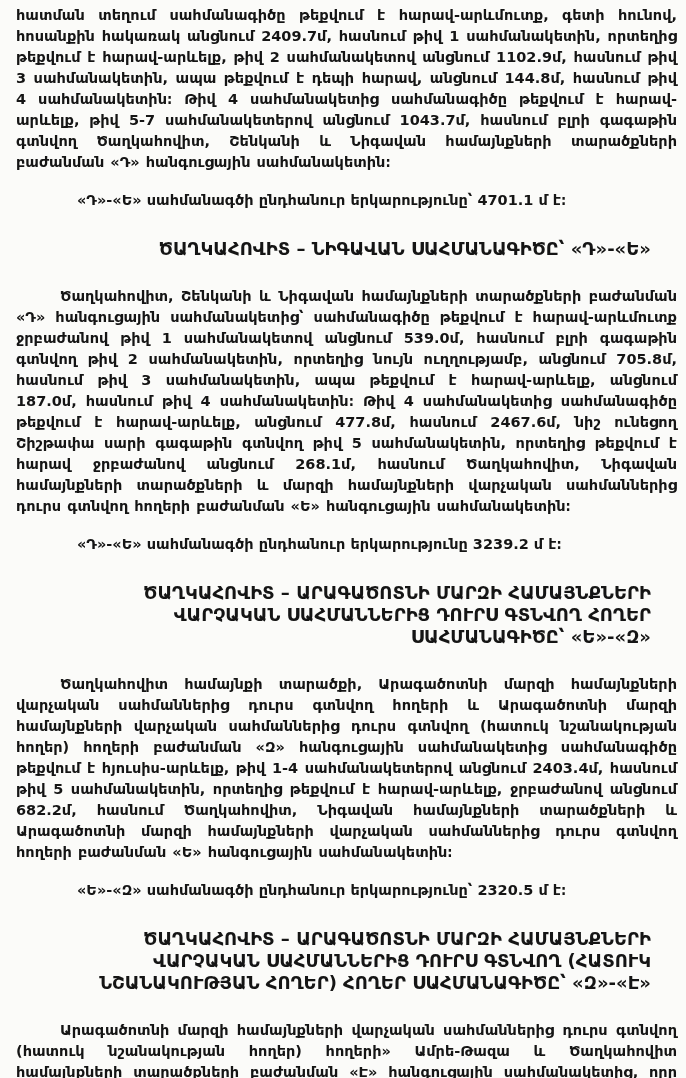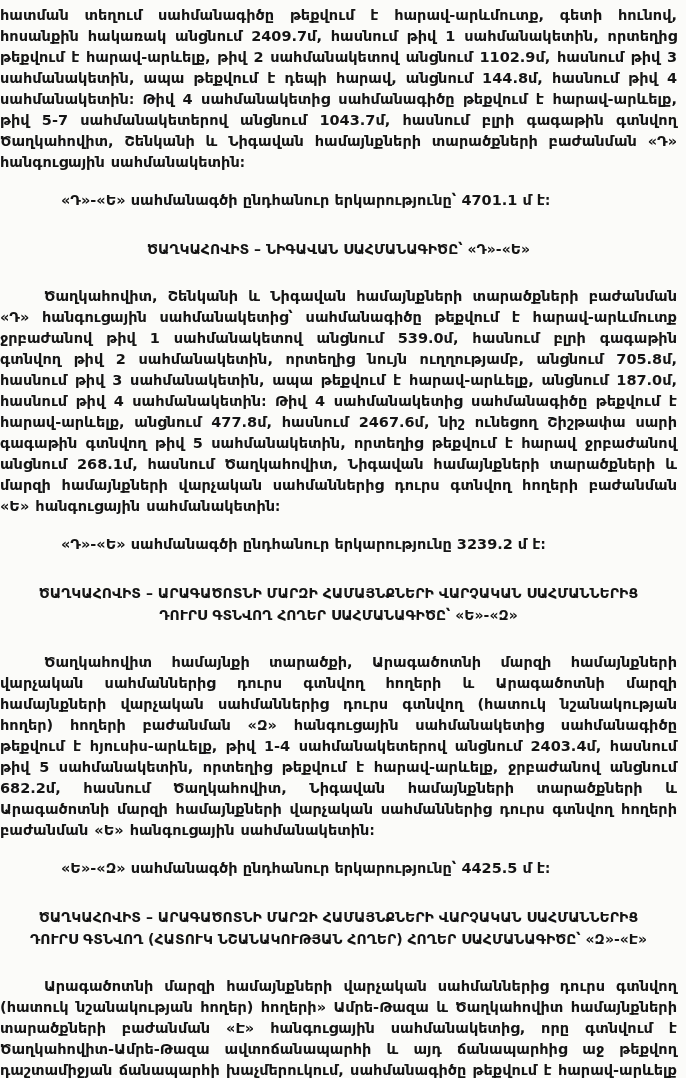"հատման տեղում սահմանագիծը թեքվում է" .page { padding: 5px 9px 0 0 -> 5px 9px 0 16px }
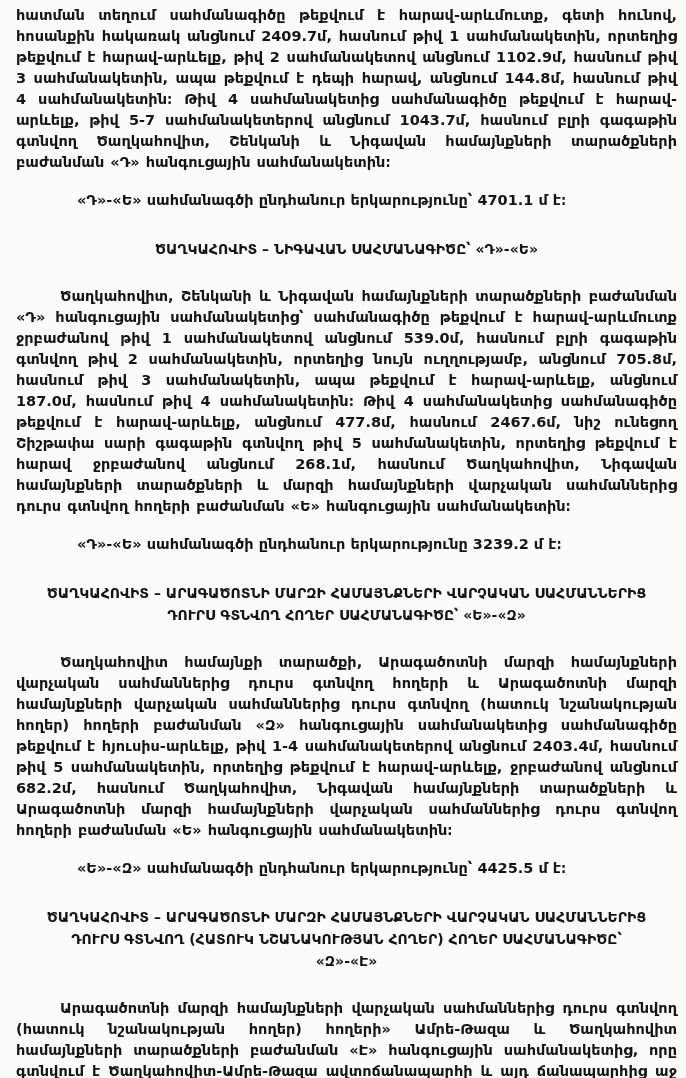"ԾԱՂԿԱՀՈՎԻՏ – ՆԻԳԱՎԱՆ ՍԱՀՄԱՆԱԳԻԾԸ՝" .section-heading { font-size: 14px -> 18px; text-align: center -> right }
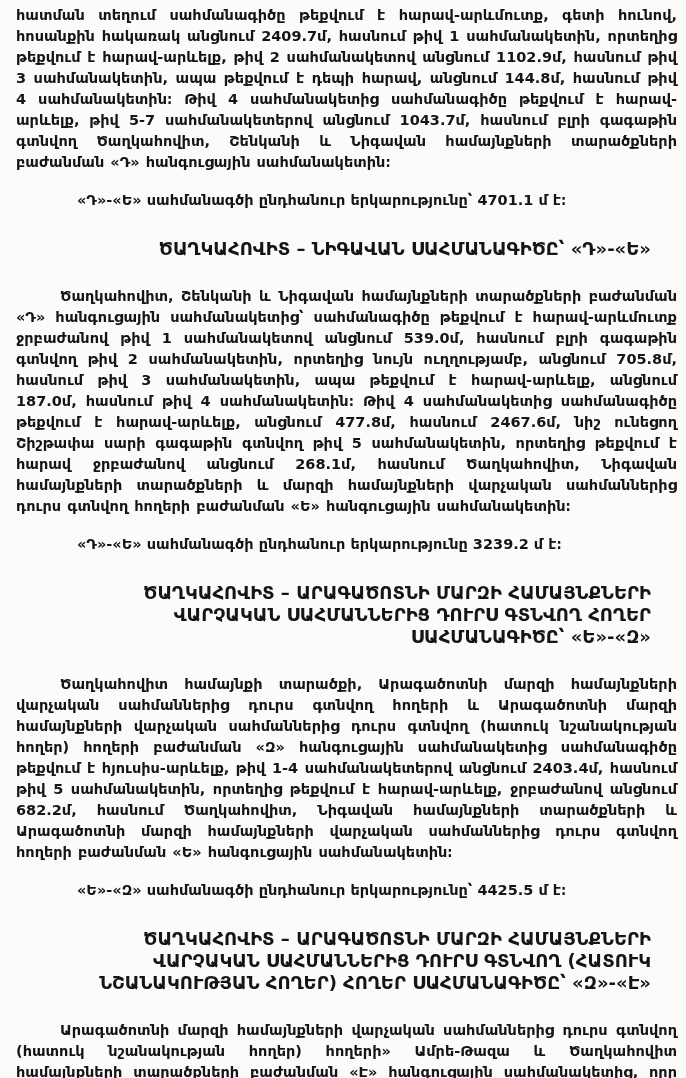"«Ե»-«Զ» սահմանագծի ընդհանուր" p.length-line { text: 4425.5 -> 2320.5 }
